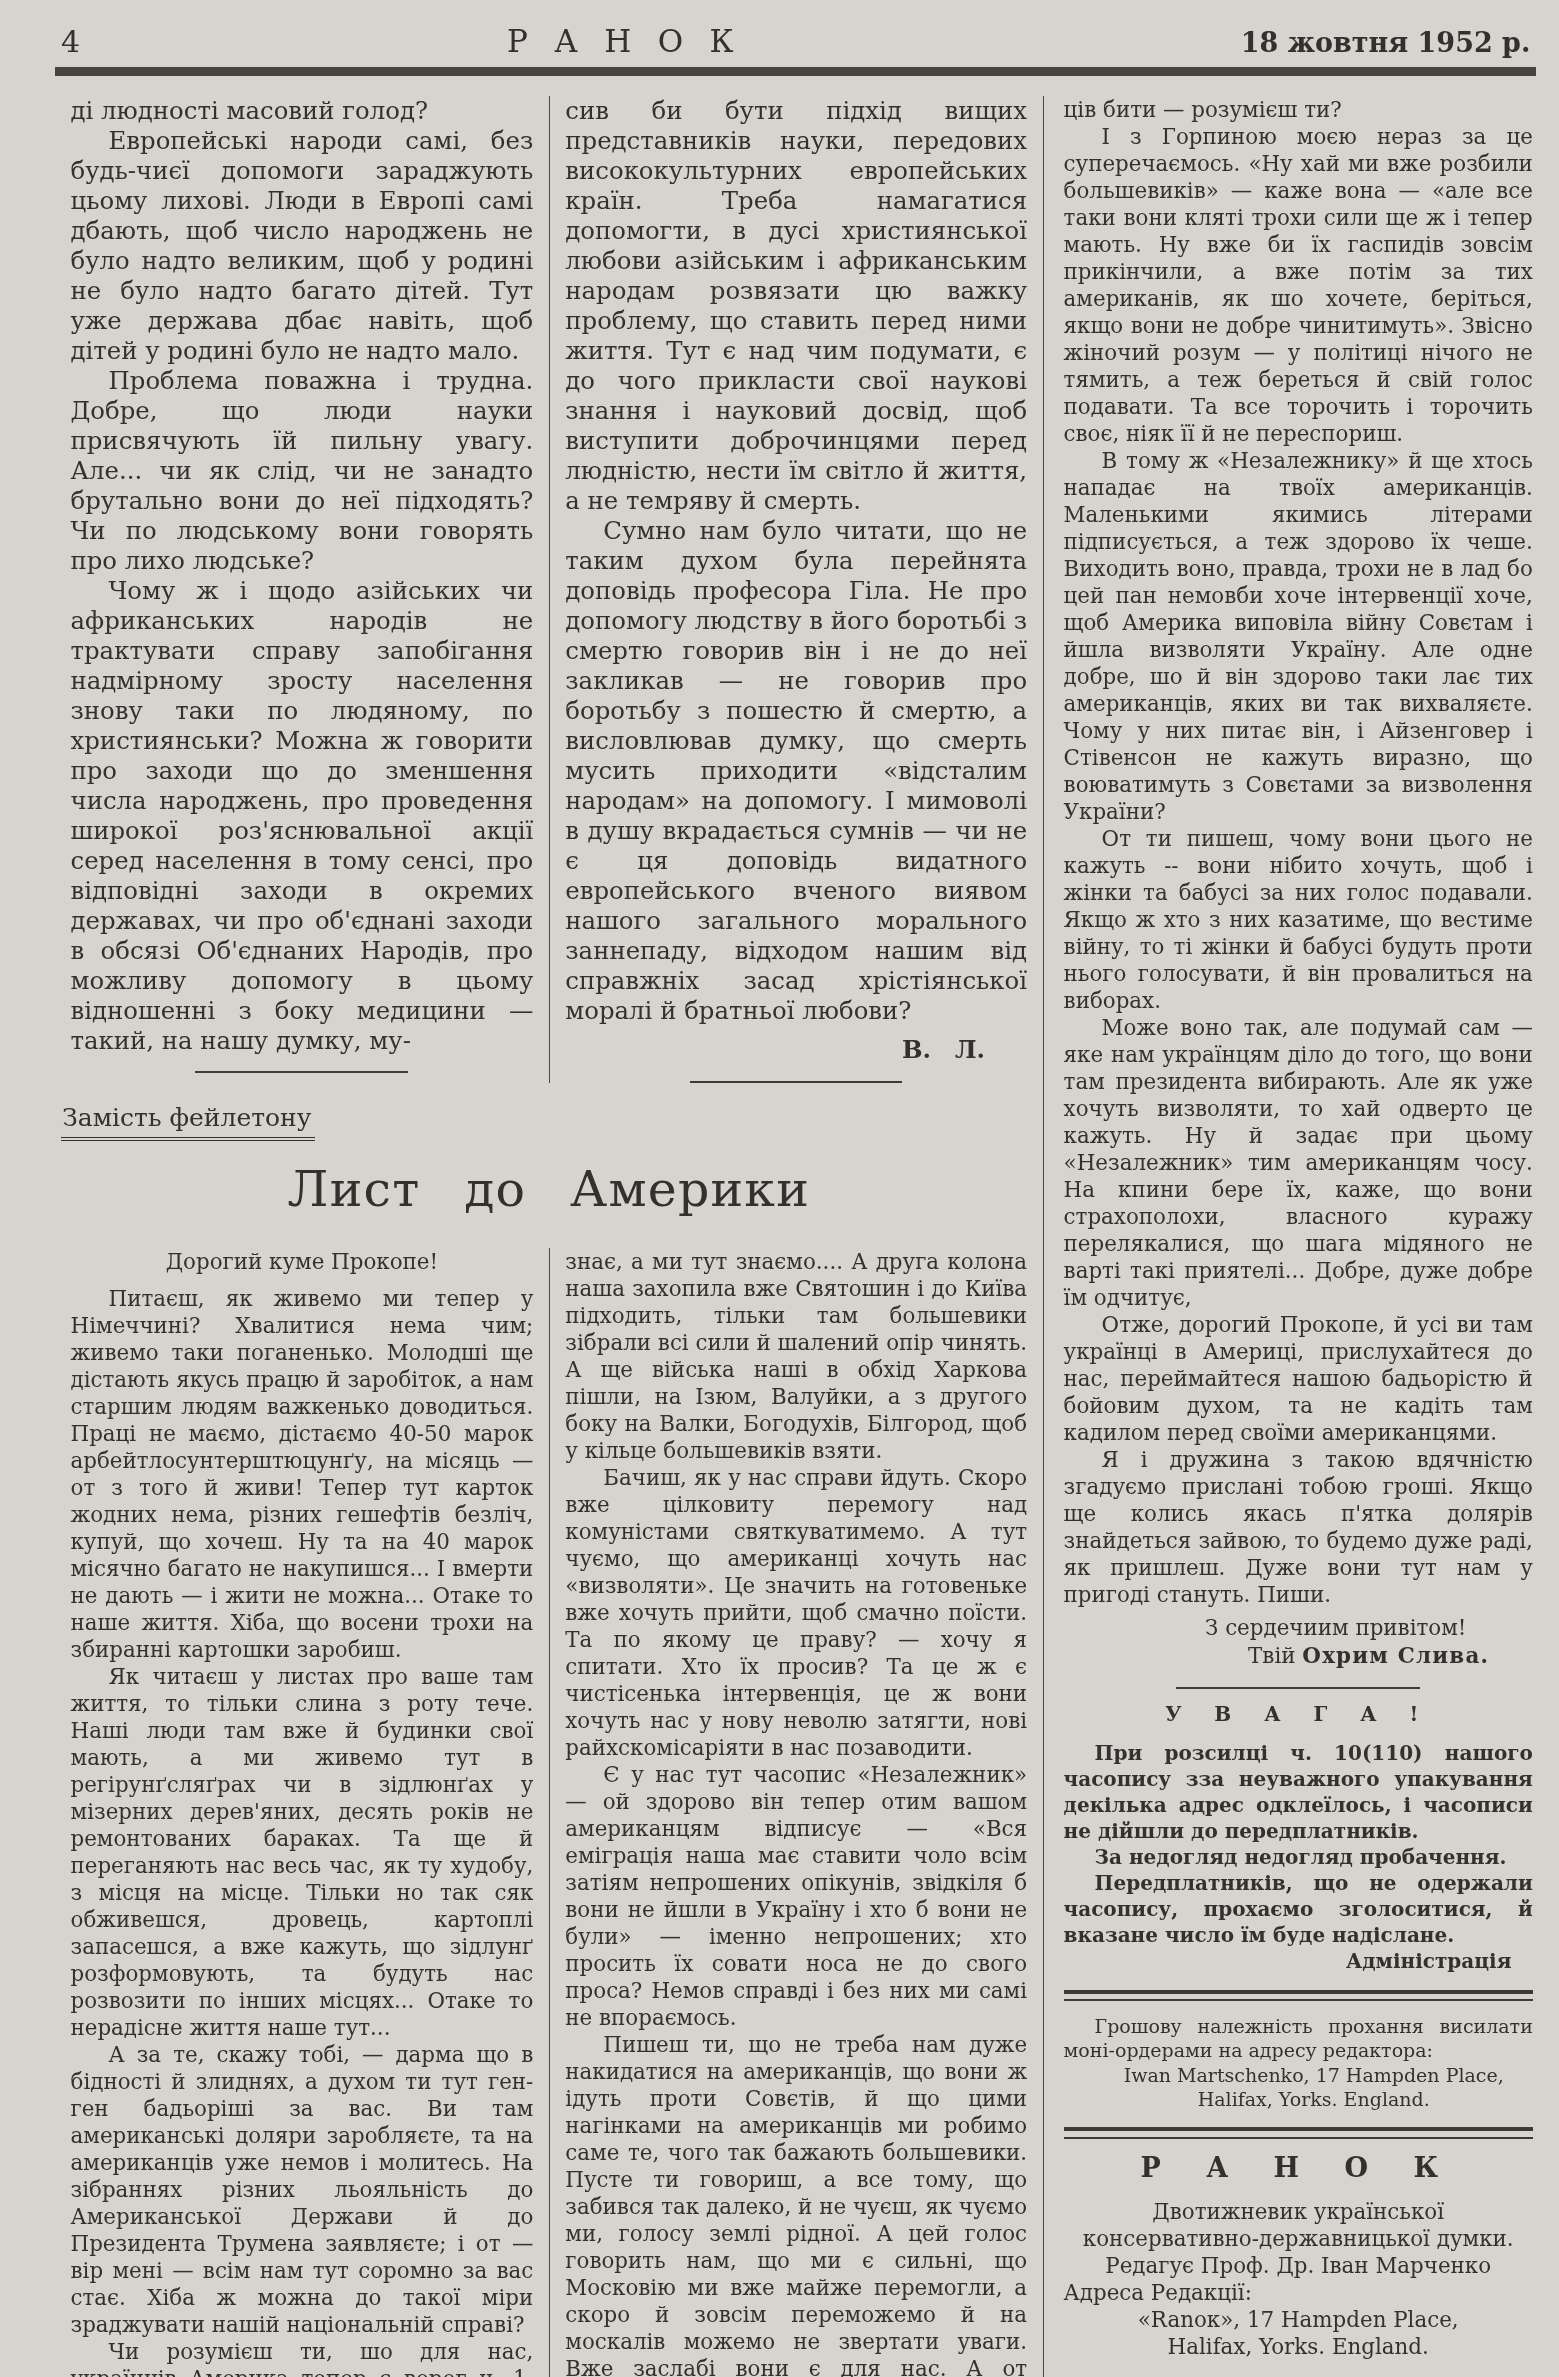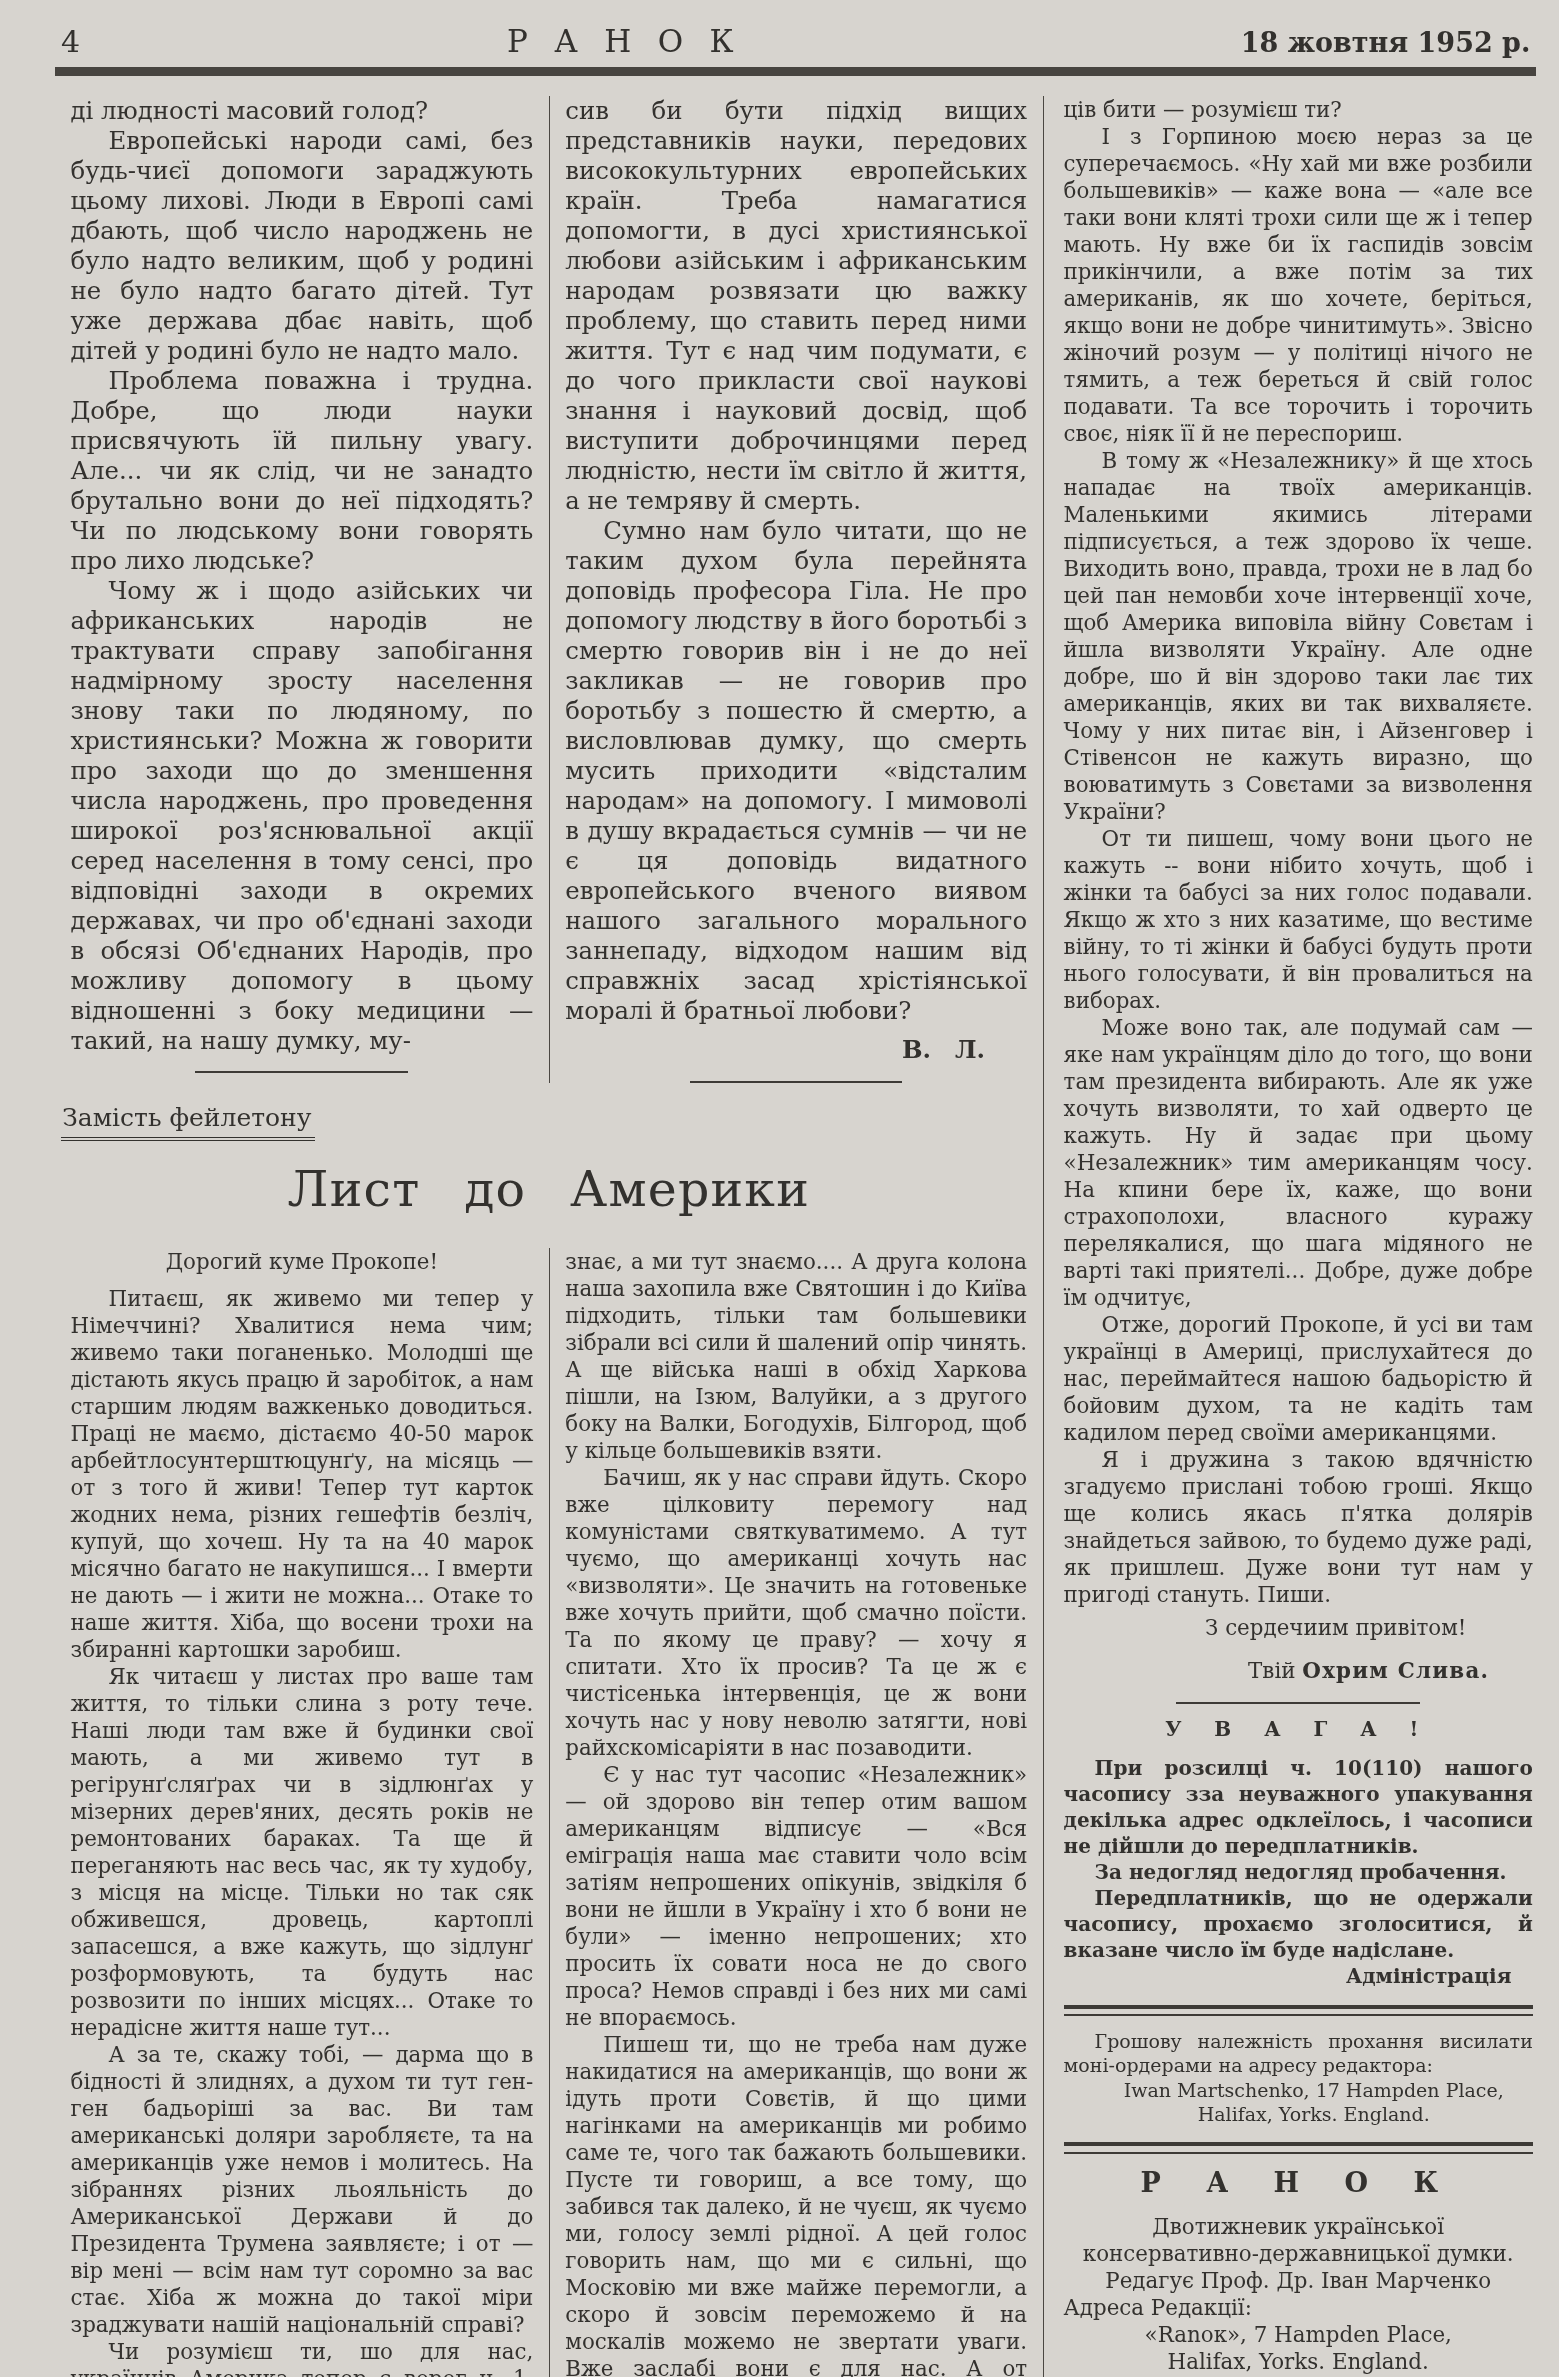"Твій Охрим Слива." .sig { margin-top: 16px -> 1px }
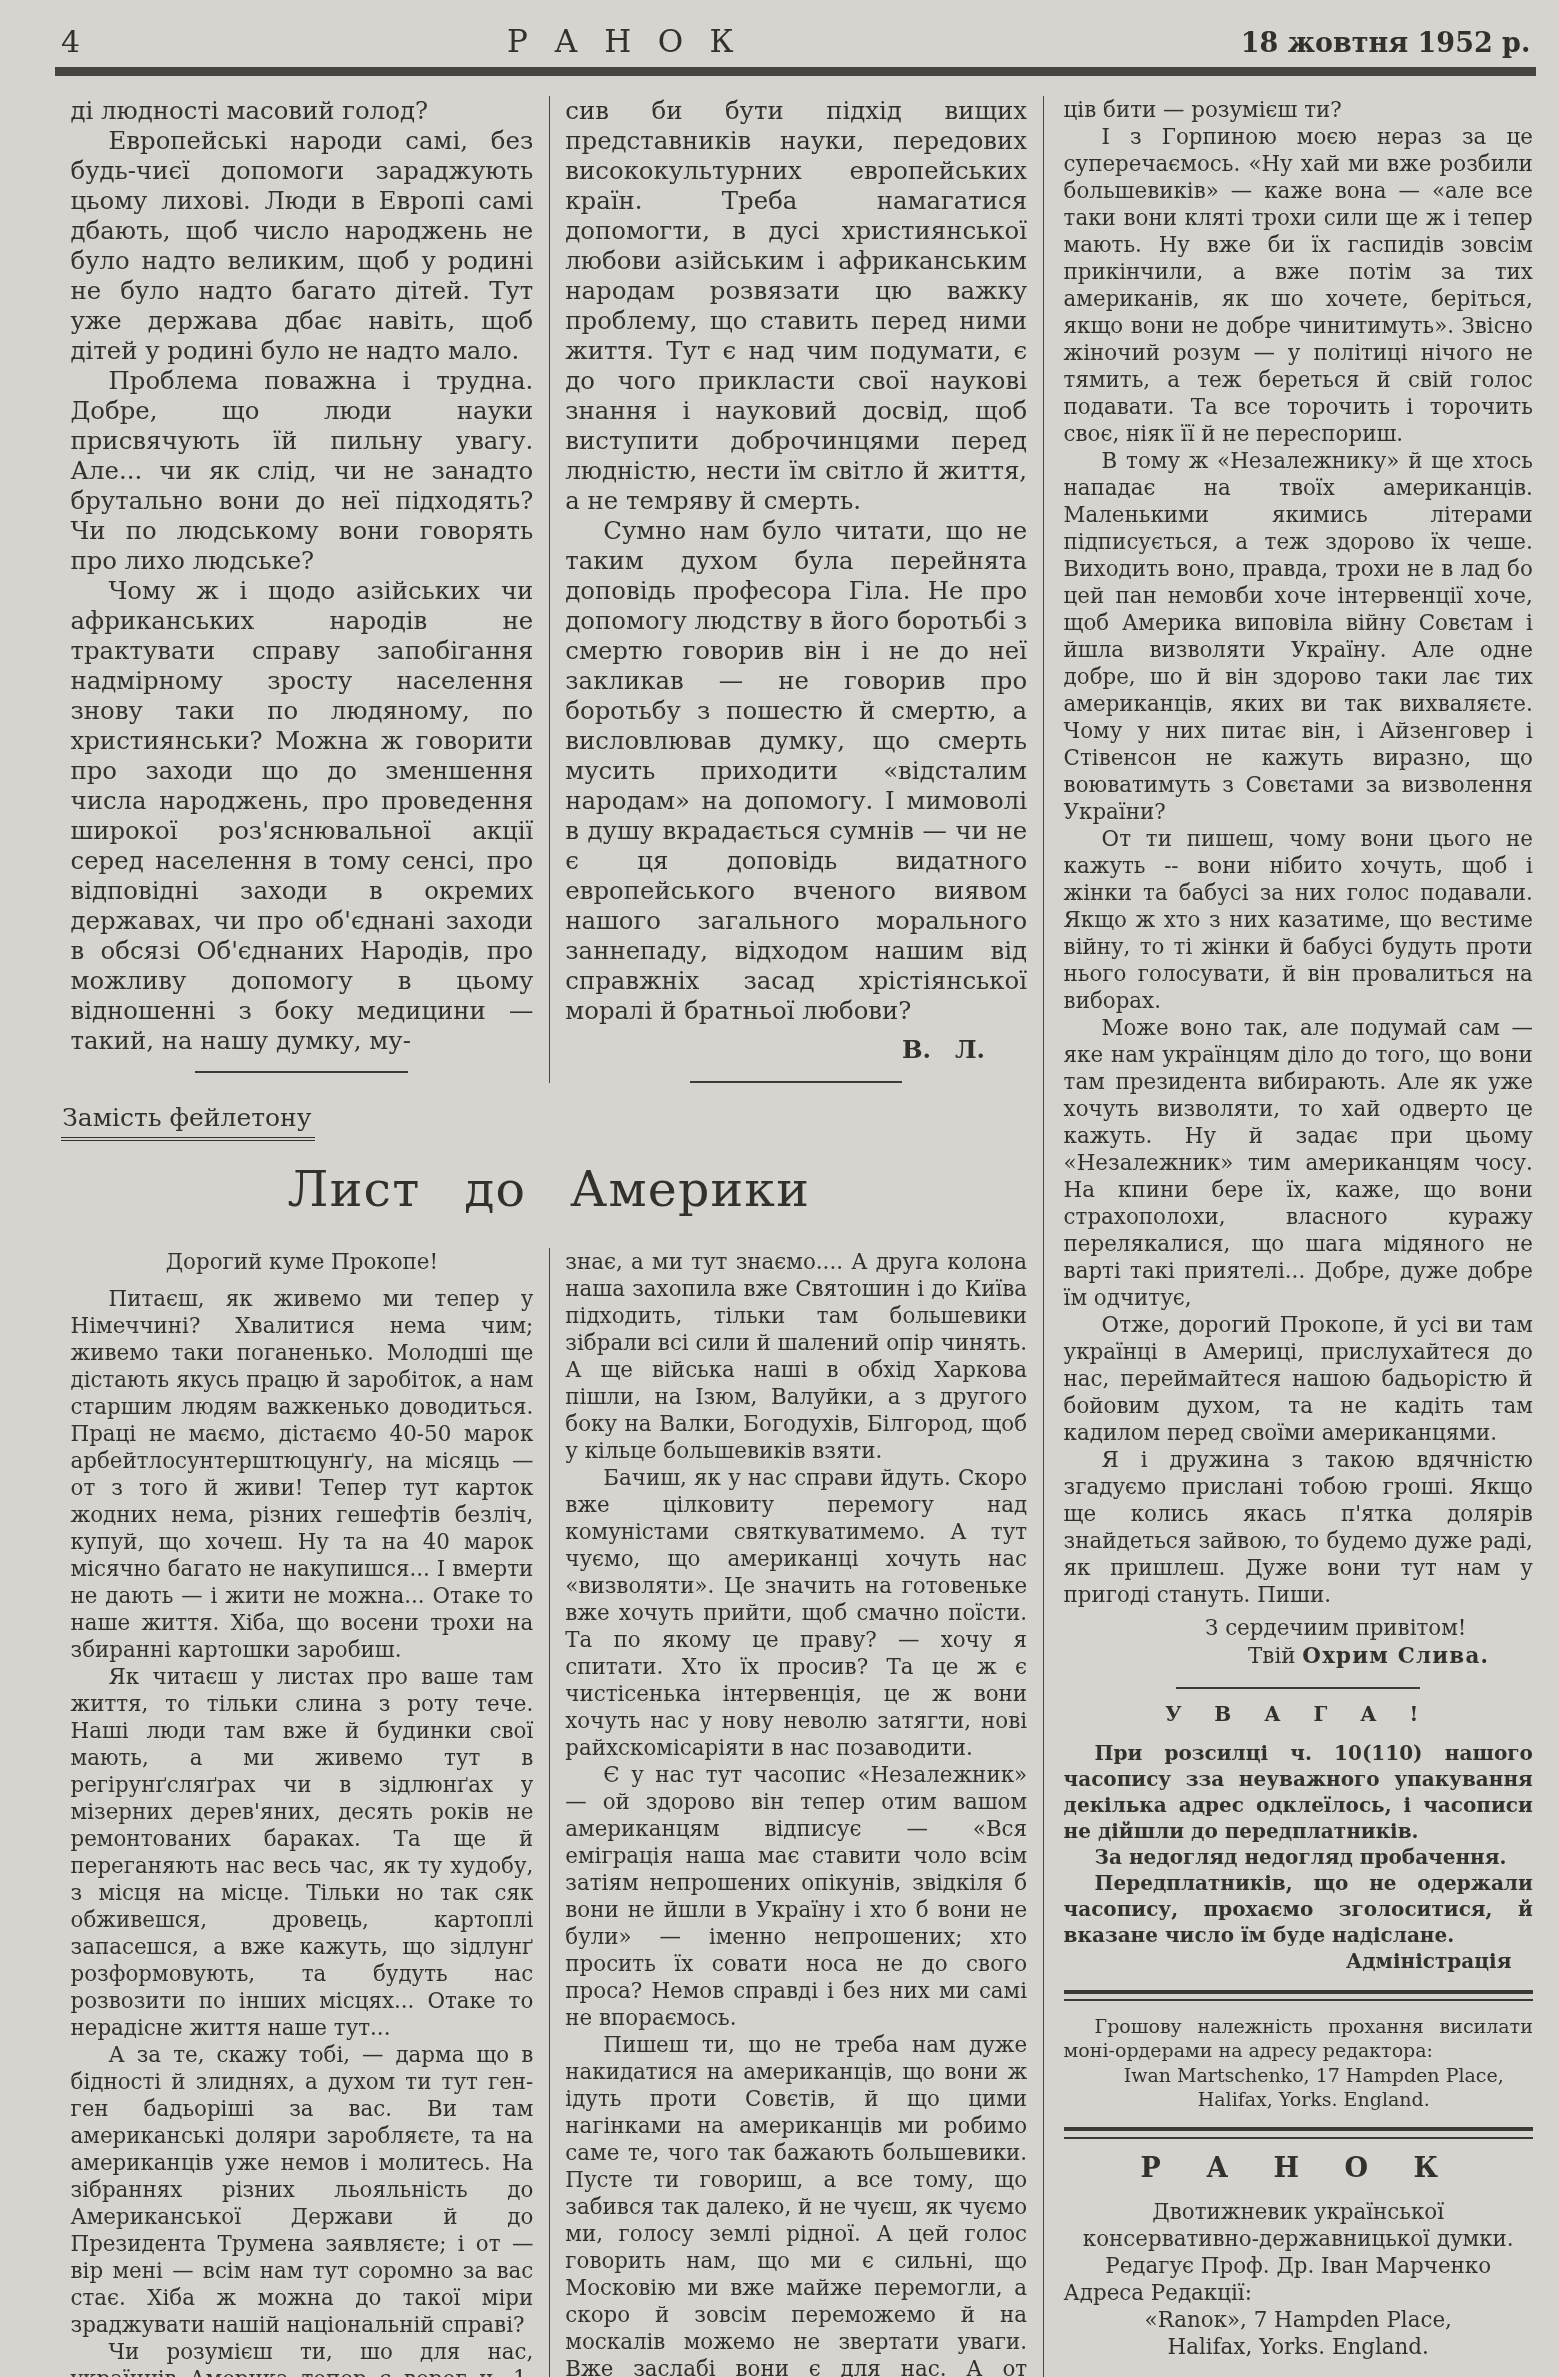"«Ranoк», 7 Hampden Place," p.addr-big { text: 7 -> 17 }
